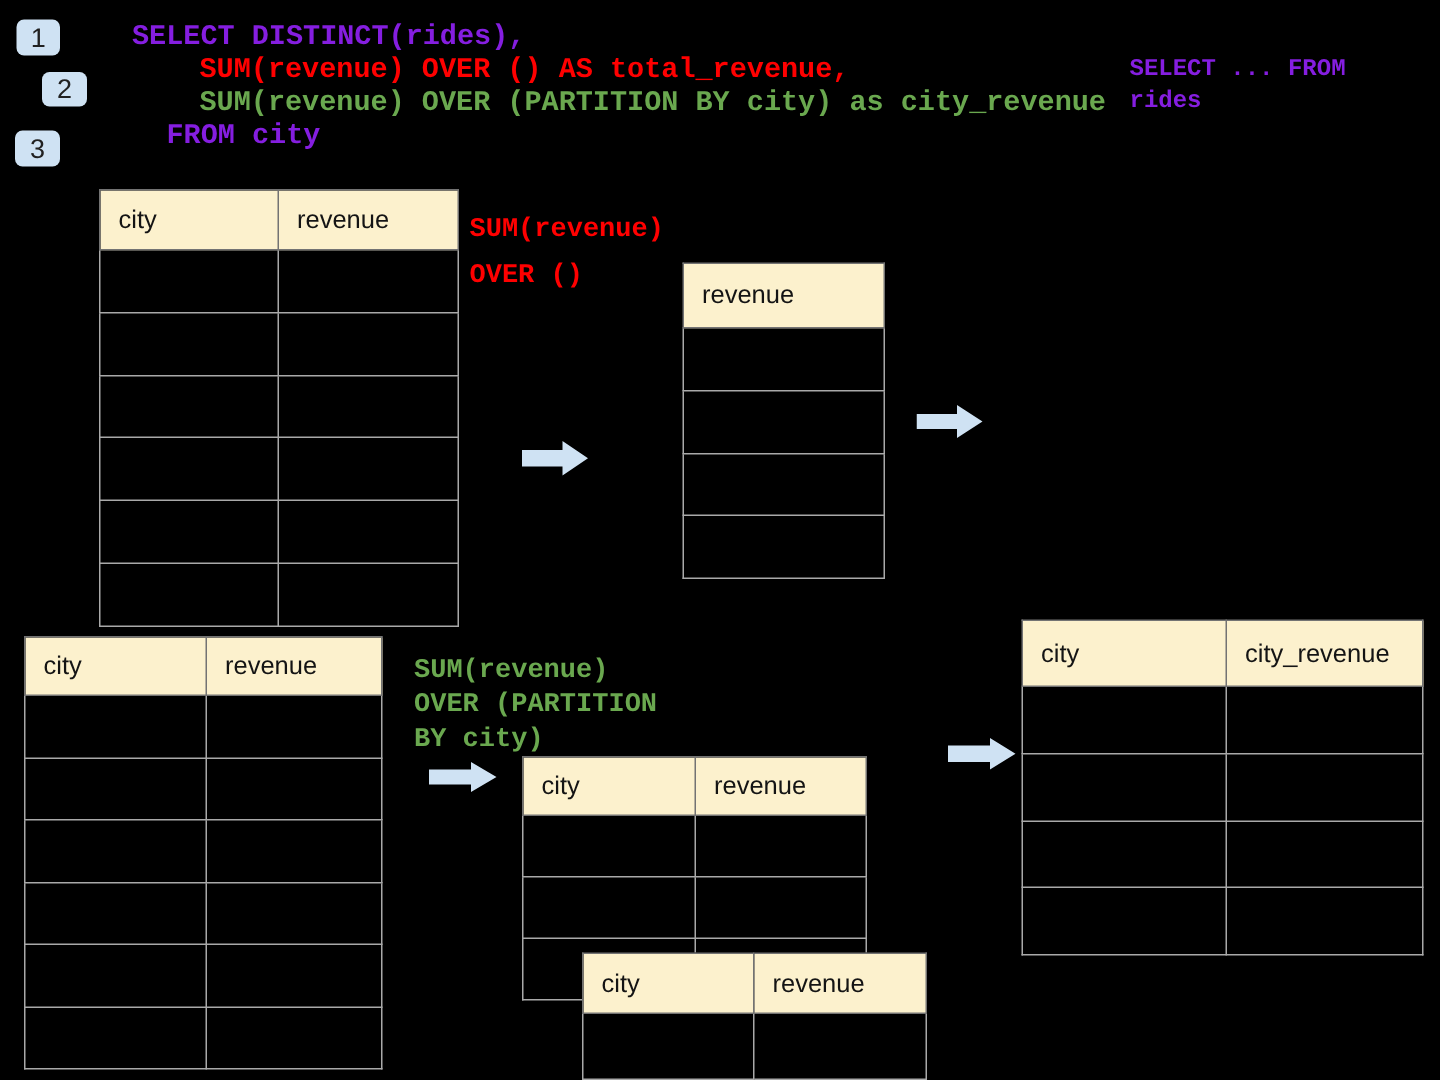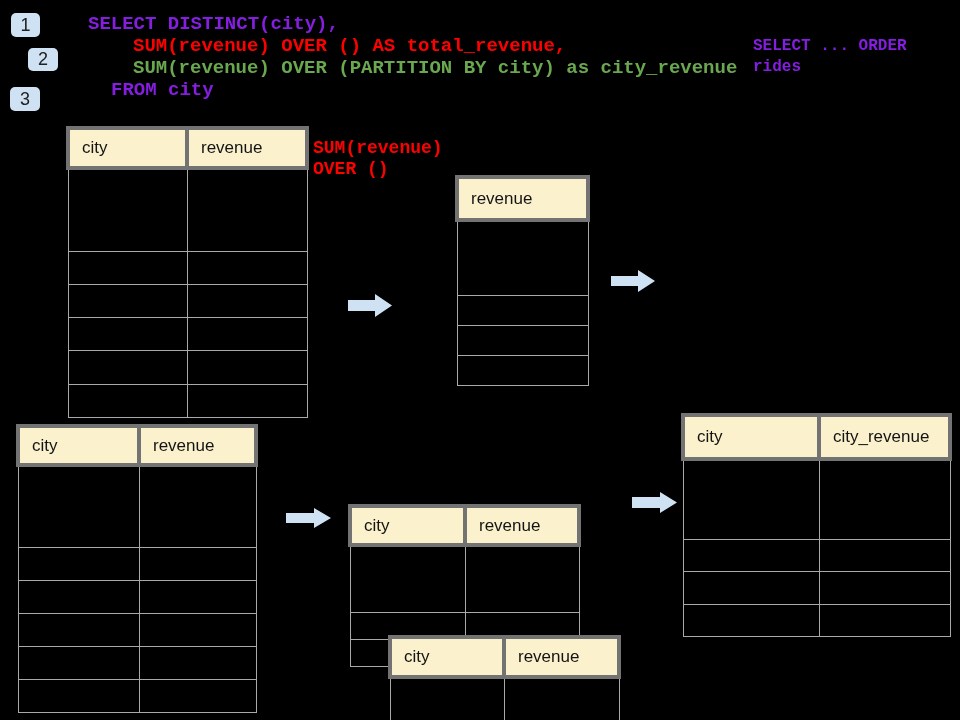"SELECT DISTINCT(city)," div.code { text: city -> rides }
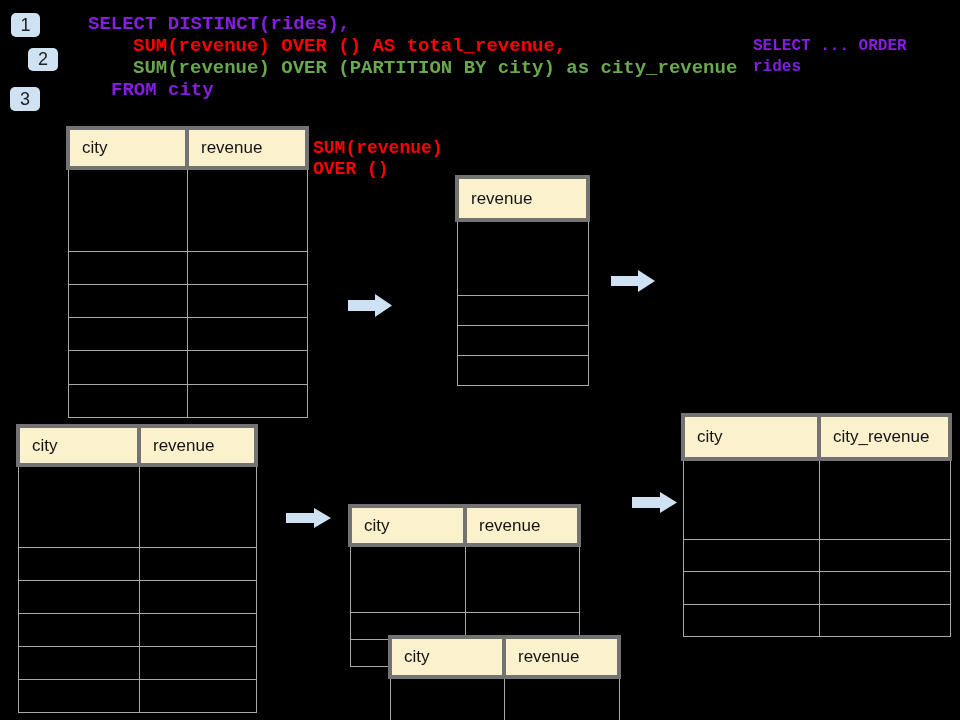"SELECT ... ORDER" span { text: ORDER -> FROM }
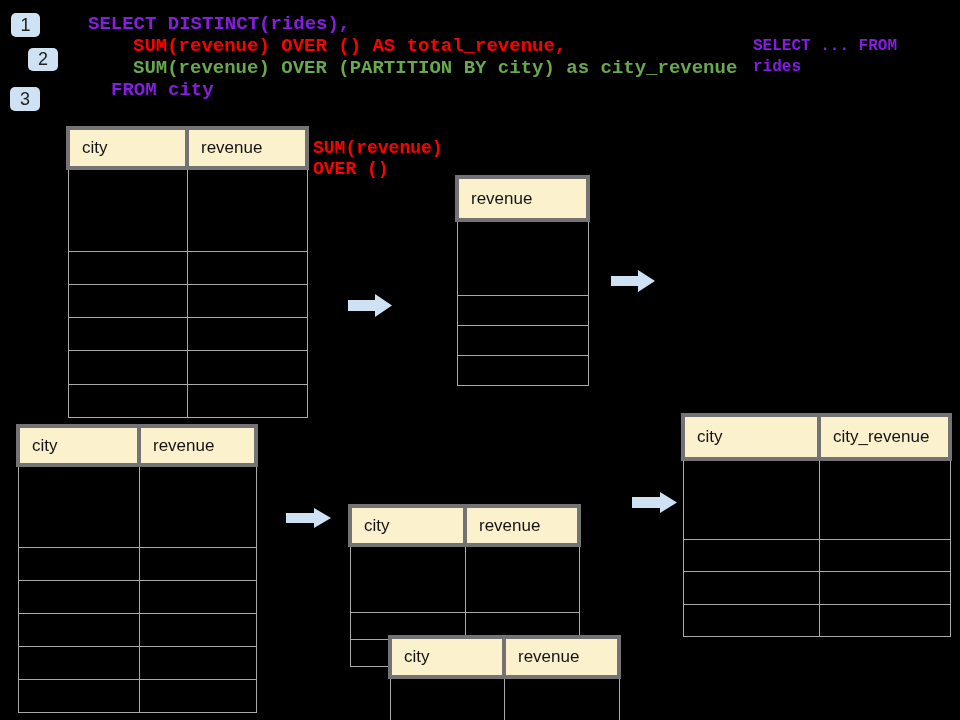"city" .tbl th { border: 4px solid #737373 -> 1px solid #737373 }
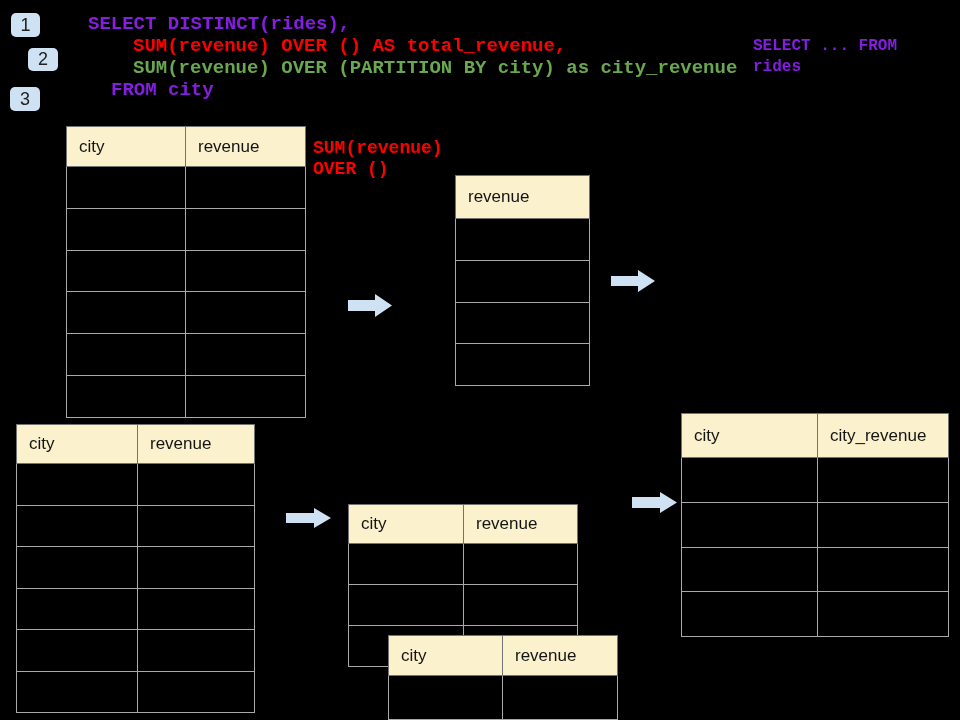"SUM(revenue) OVER ()" div.code { line-height: 21px -> 31px }
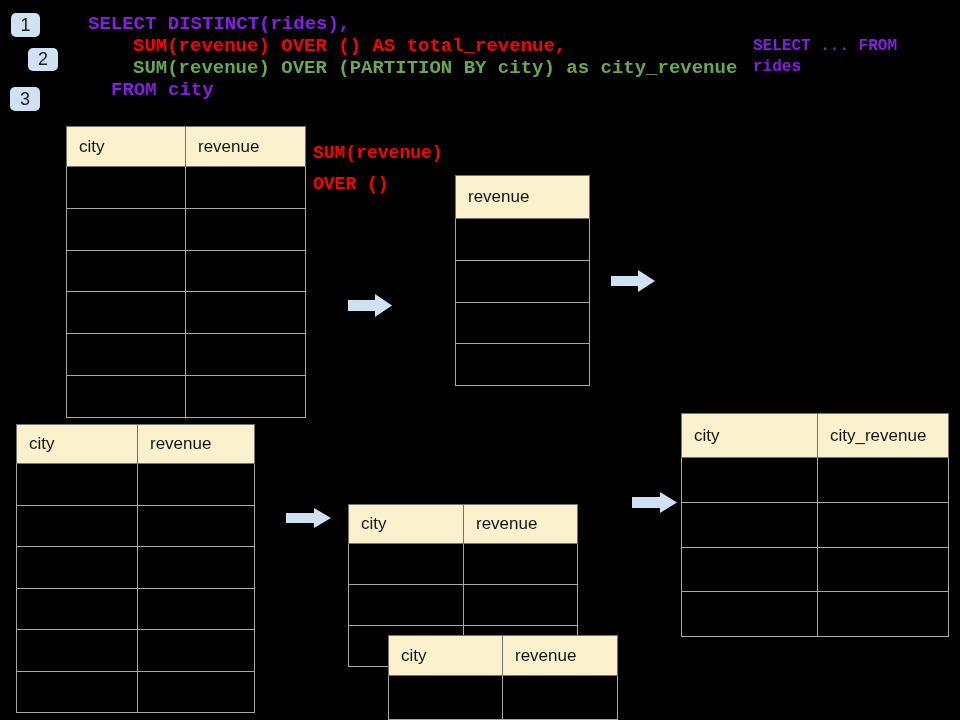"SUM(revenue) OVER (PARTITION BY city)" div.code { html: none -> <div><span>SUM(revenue)</span> <span>OVER (PARTITION</span> <span>BY city)</span></div> }
